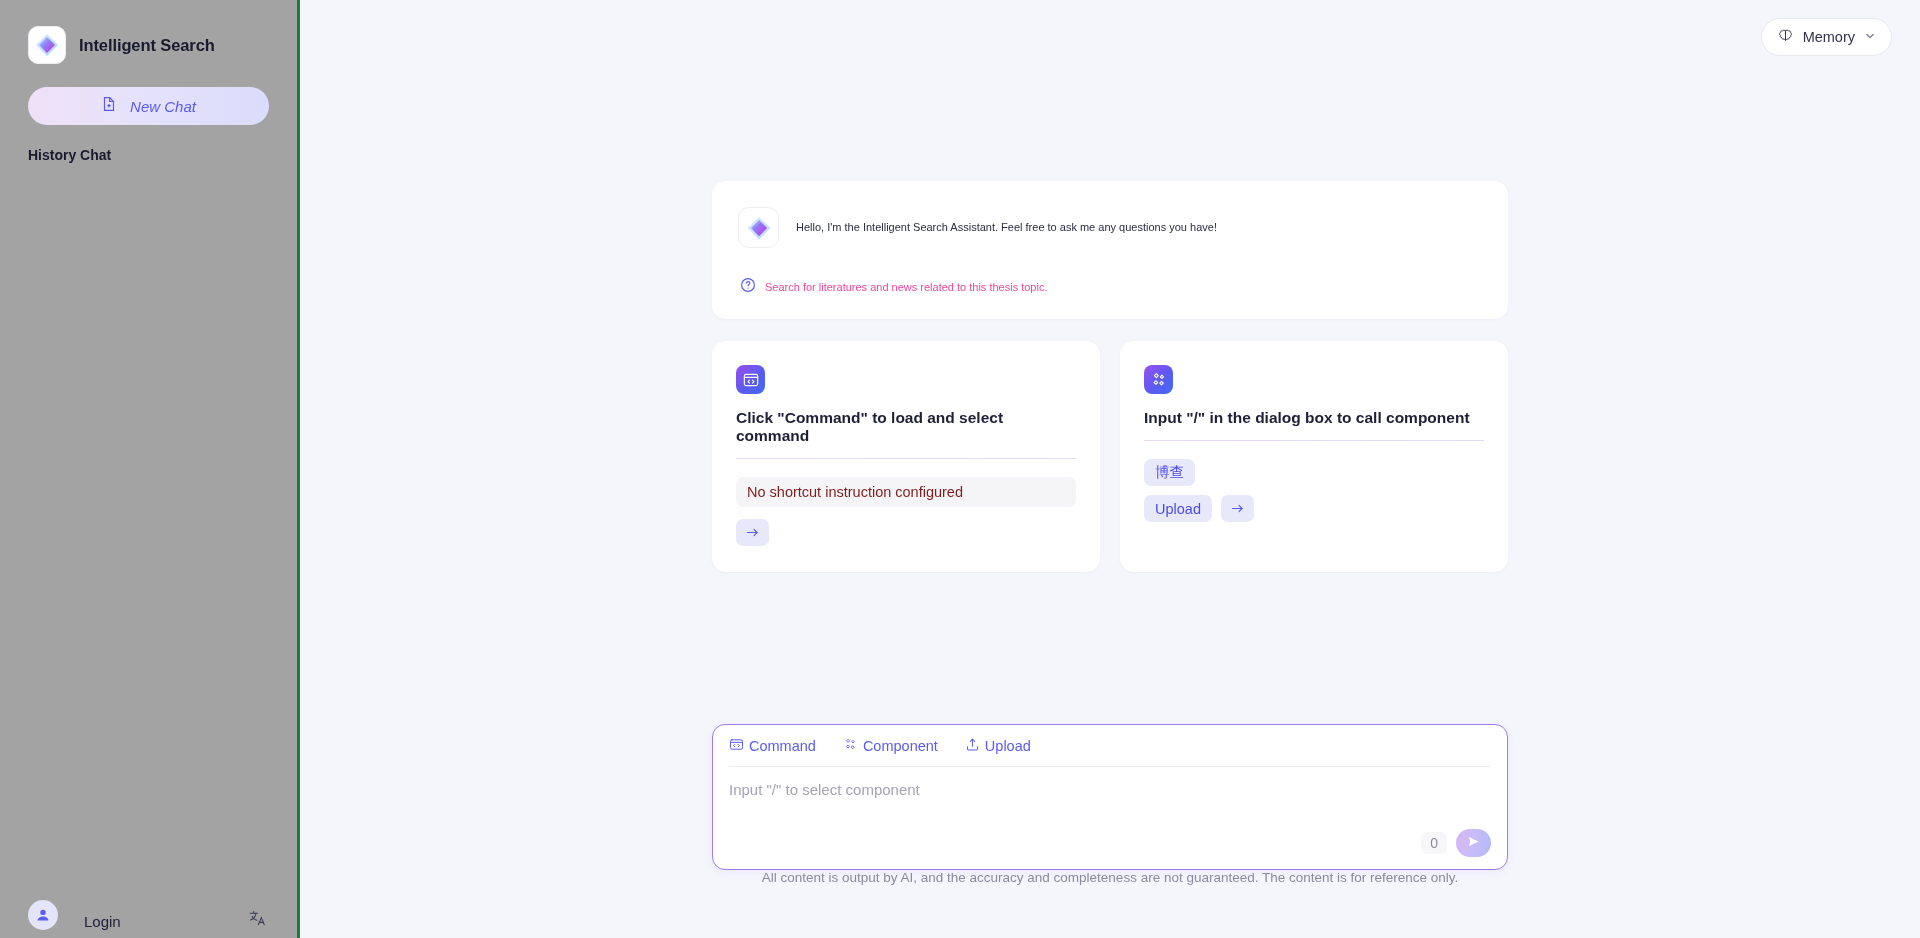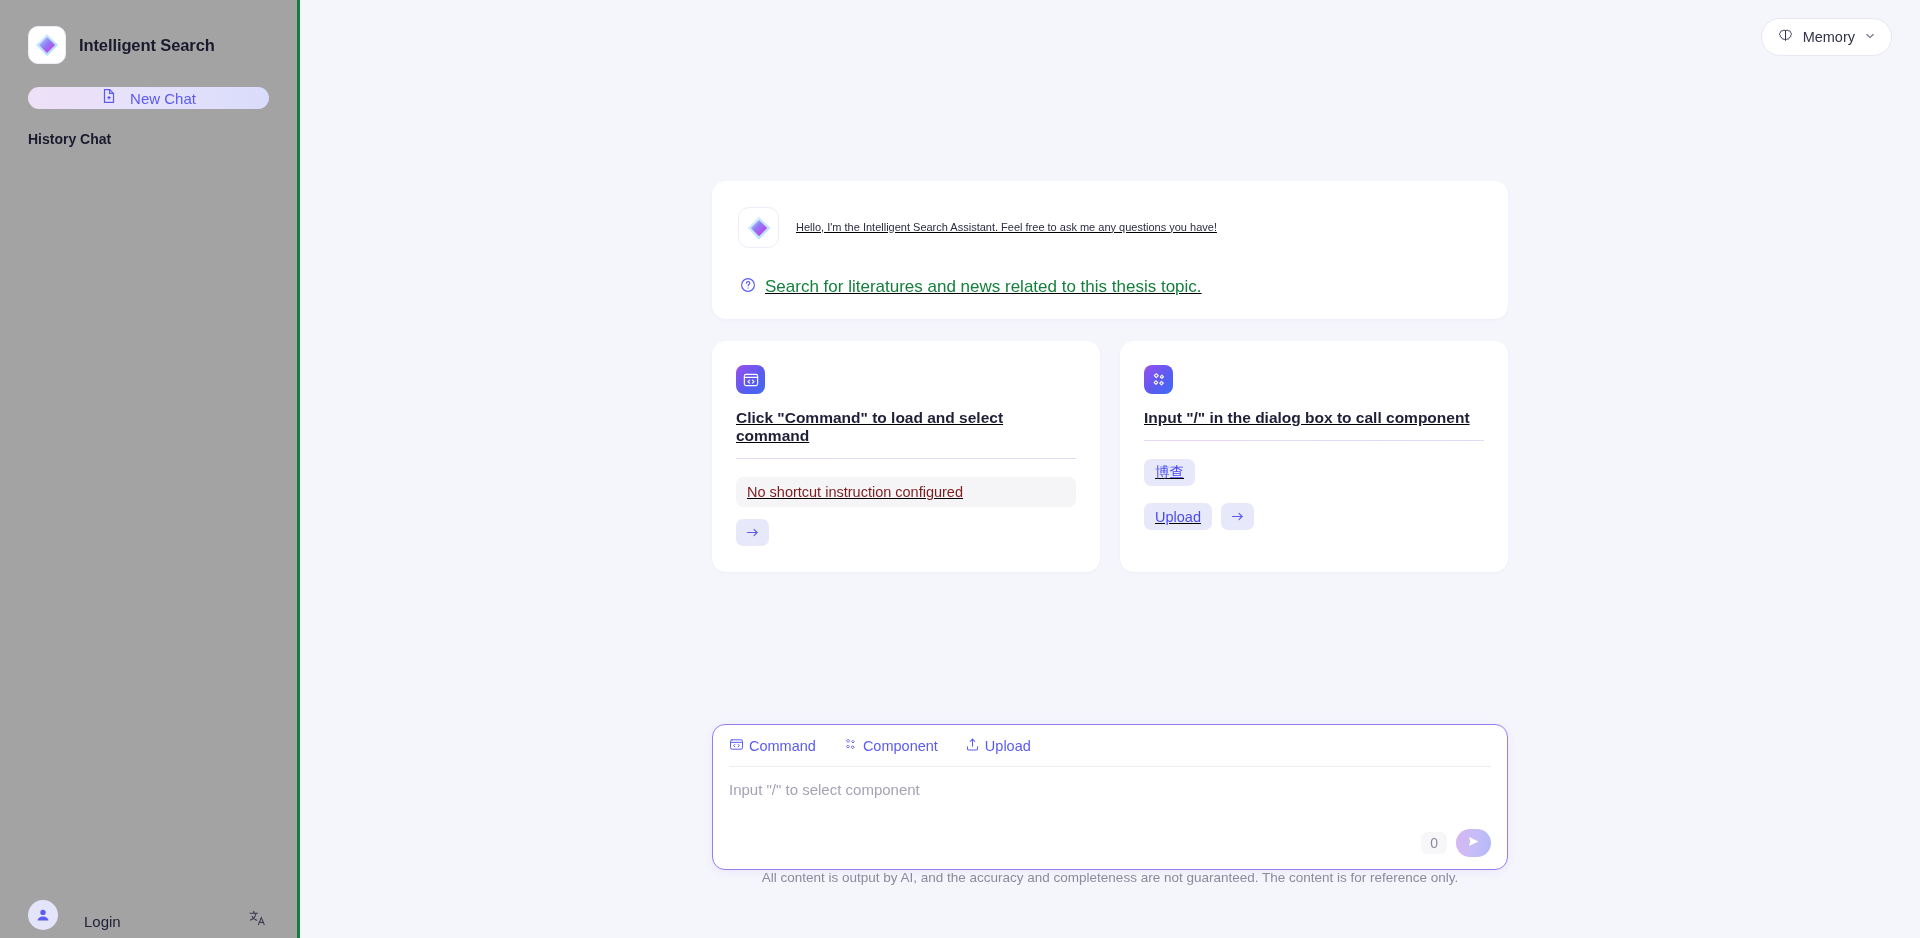"Memory" .main { text-decoration: underline -> none }
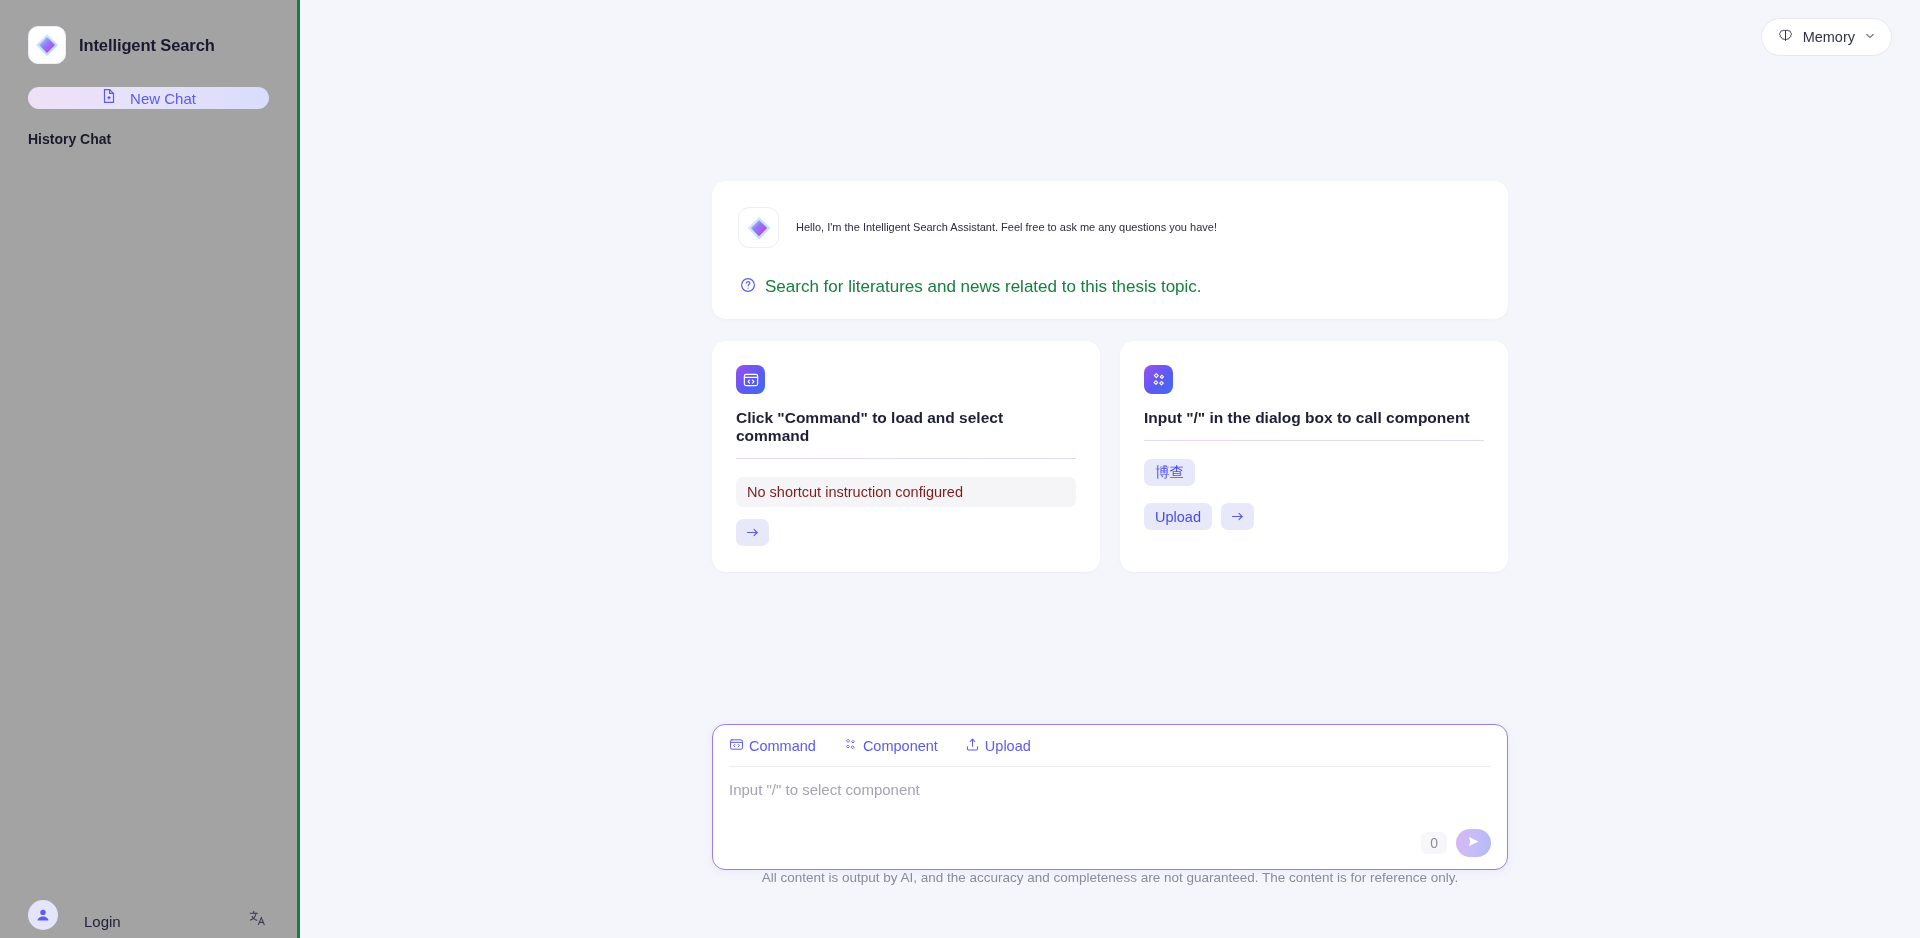"New Chat" .new-chat { font-style: none -> italic; height: 22px -> 38px }
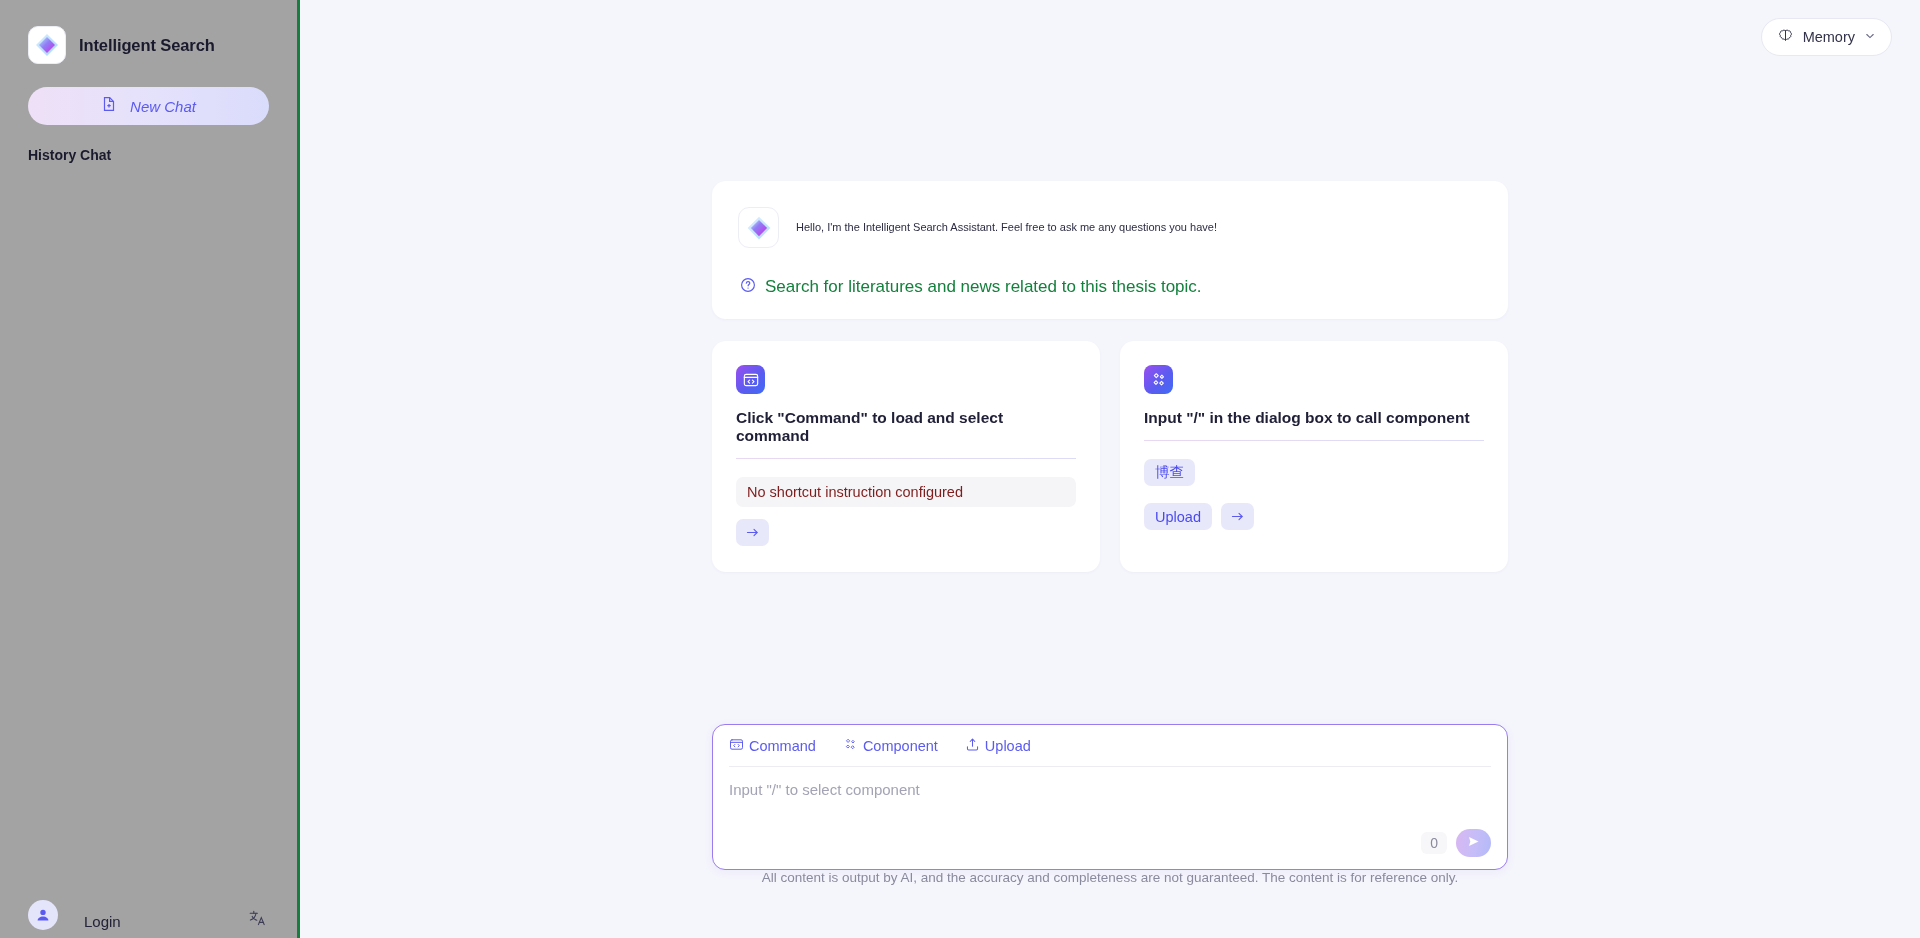"Search for literatures and news" .suggestion-text { color: #15803d -> #ec4899; font-size: 17px -> 11px }
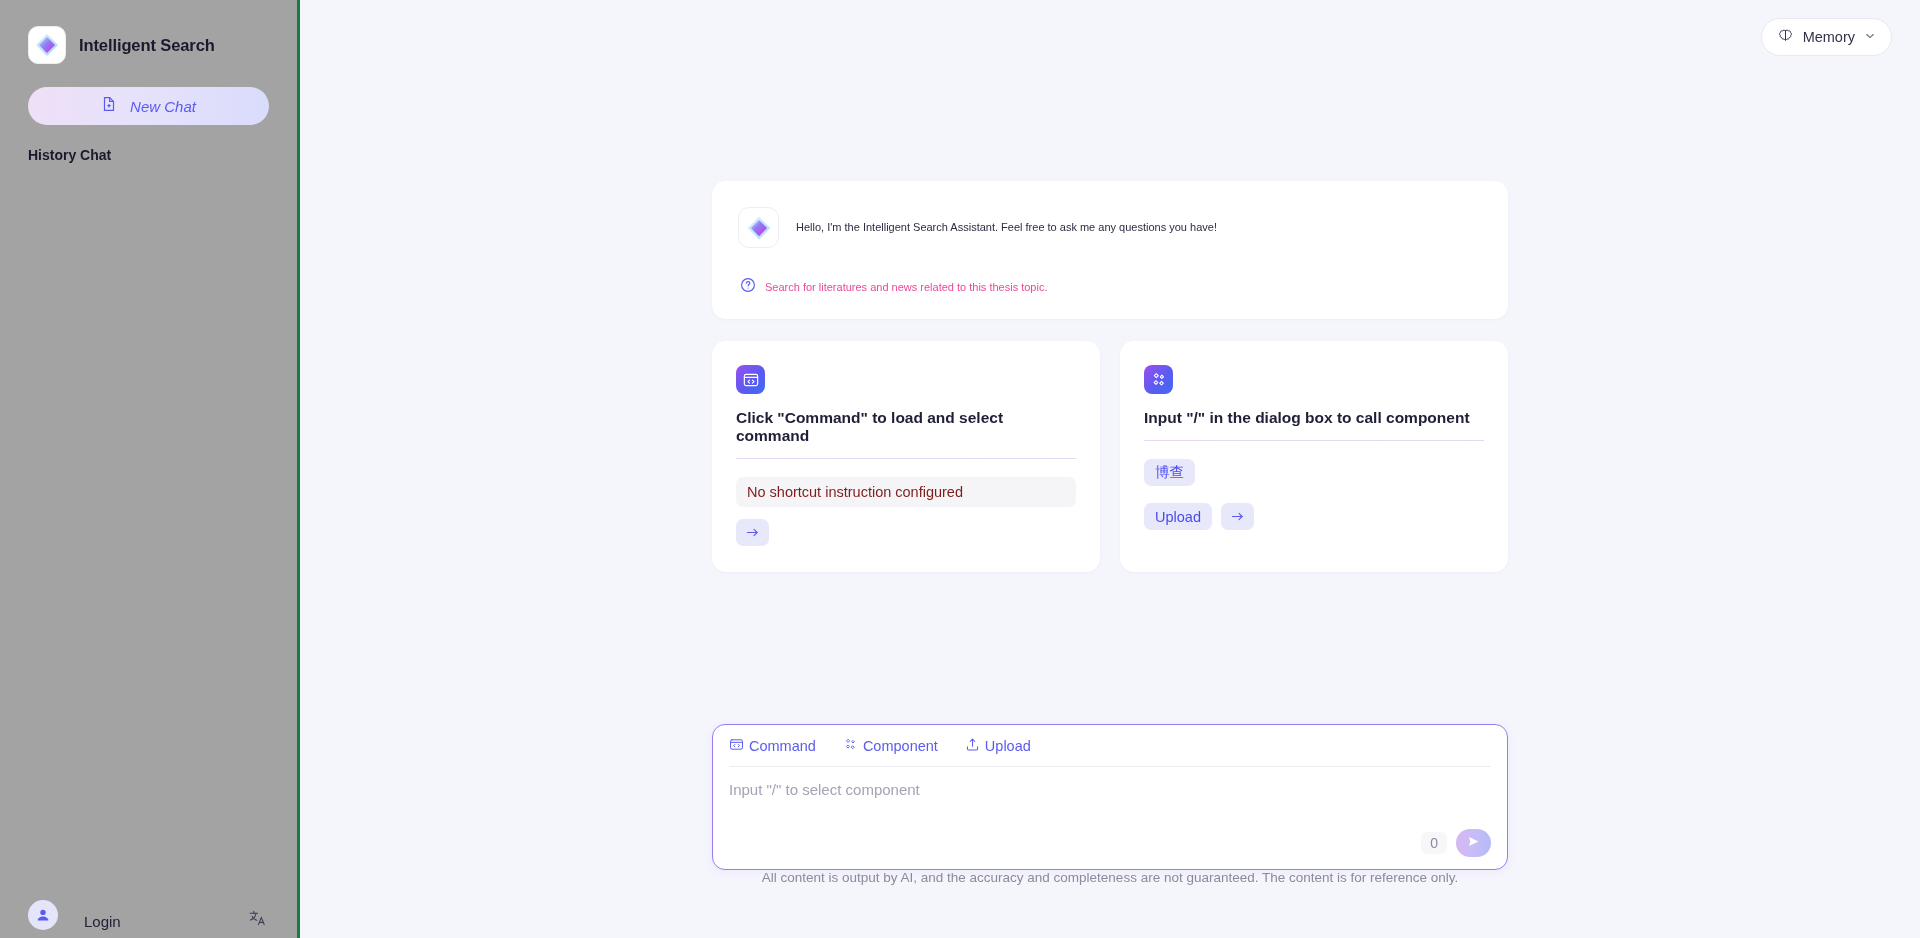"博查" .chip-rows { gap: 17px -> 9px }
